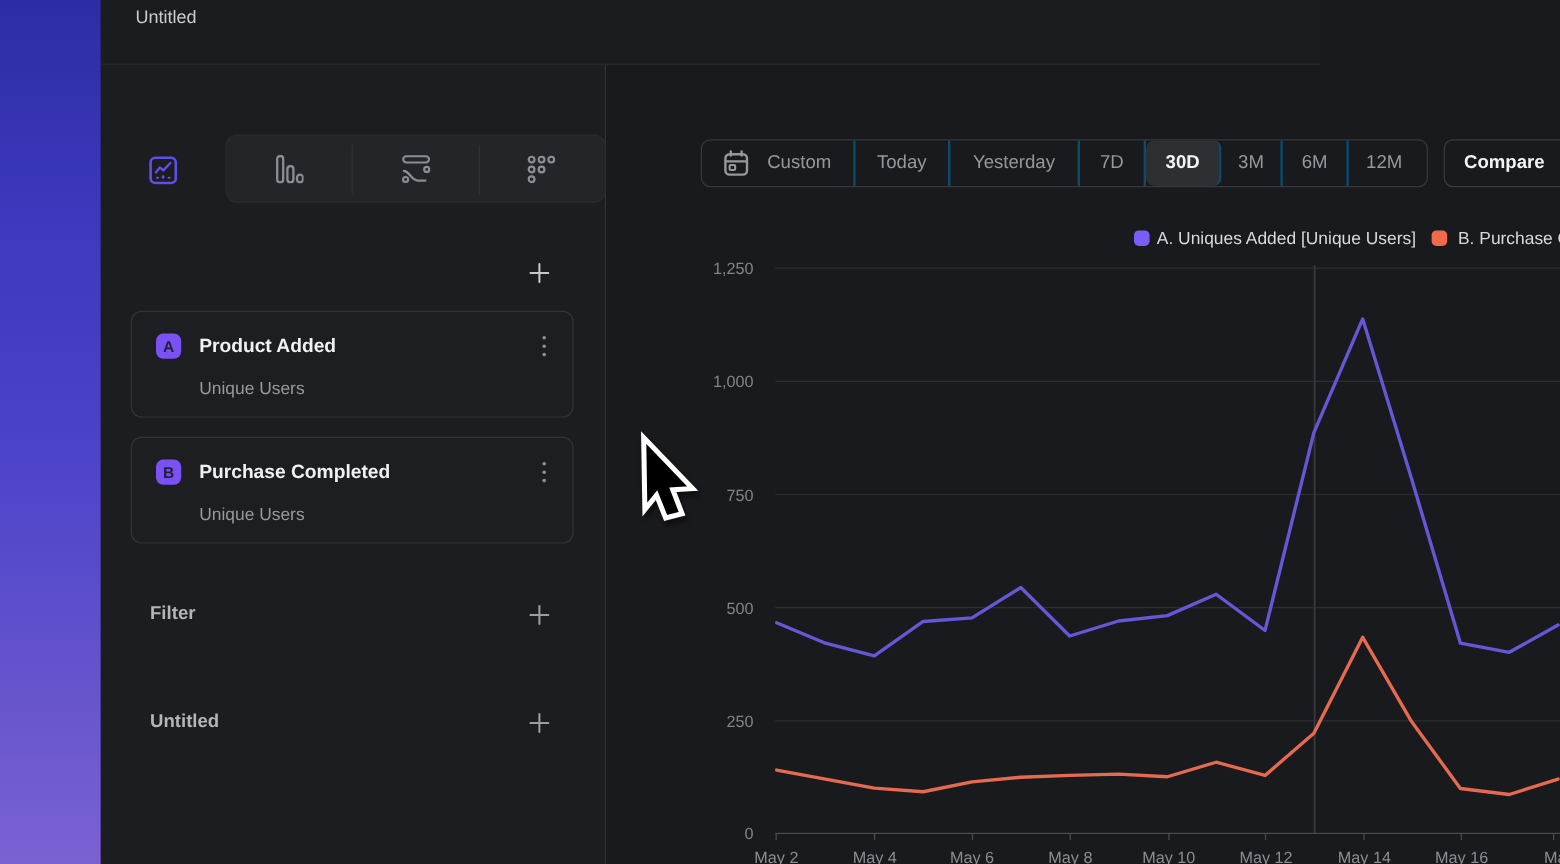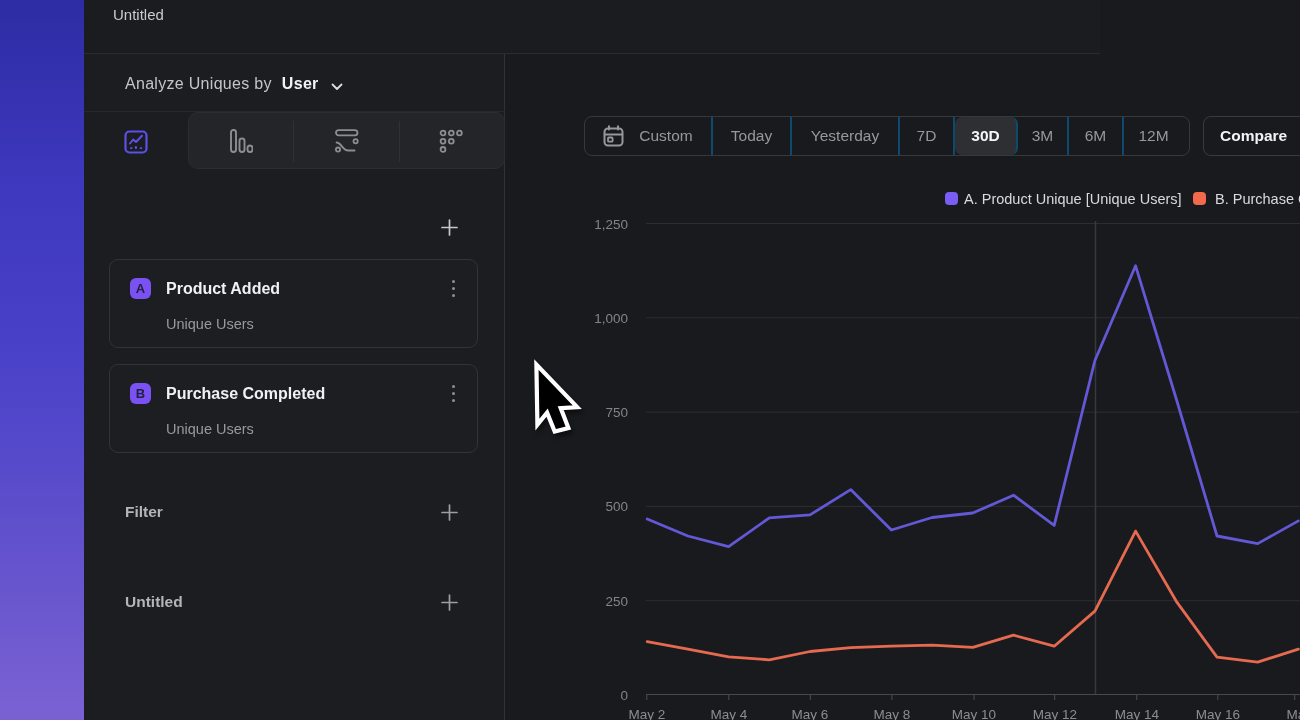"Analyze Uniques by User" div { html: <div> <div>Analyze Uniques by<b>User</b> <svg> <path></path> </svg> </div> </div> -> none }
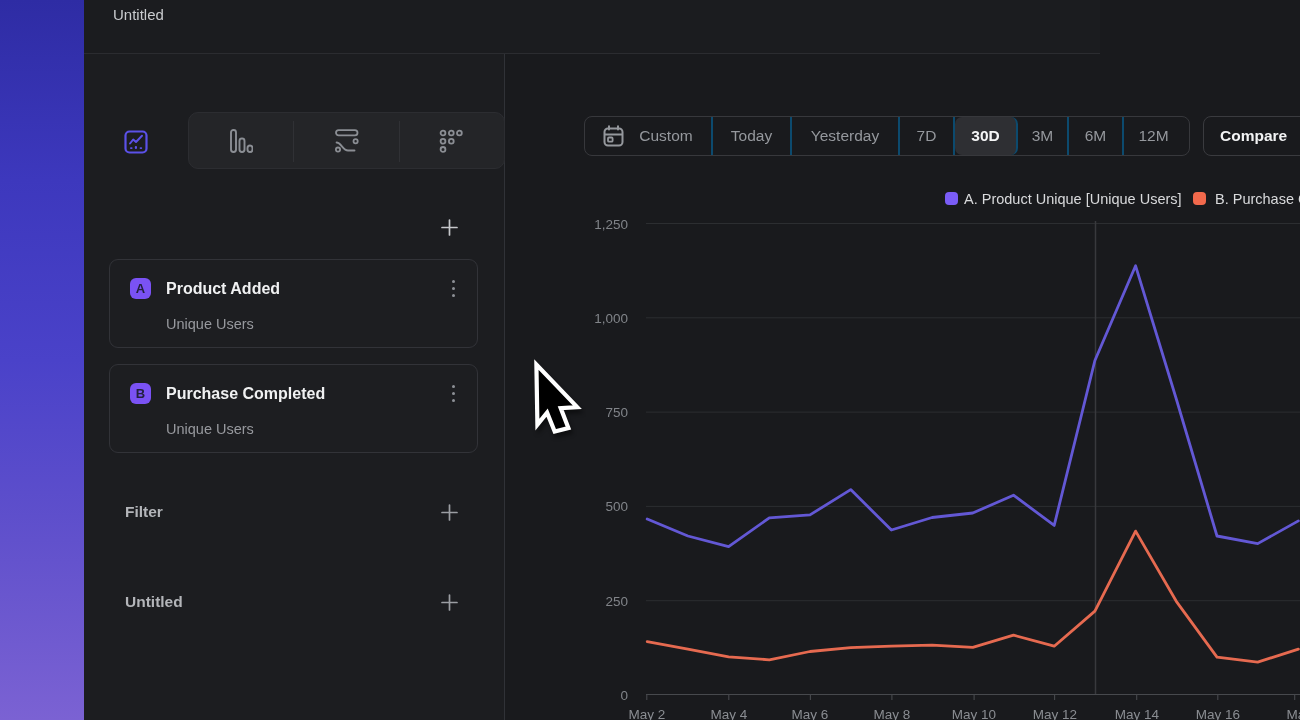"A. Product Unique [Unique Users]" div.ltext { text: Product Unique -> Uniques Added }
